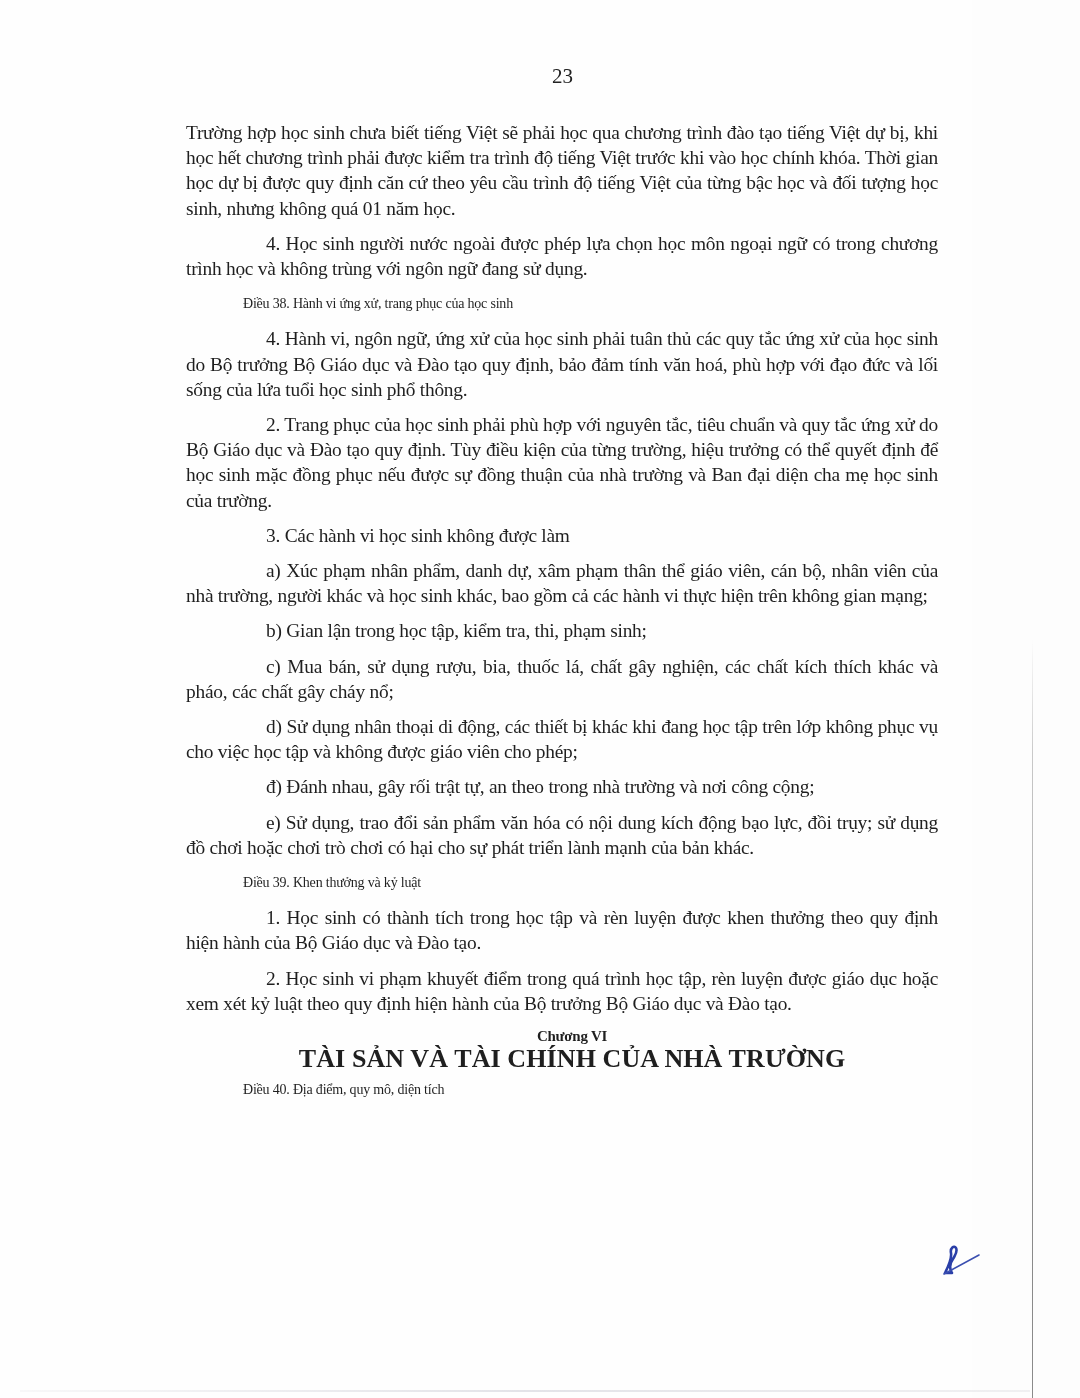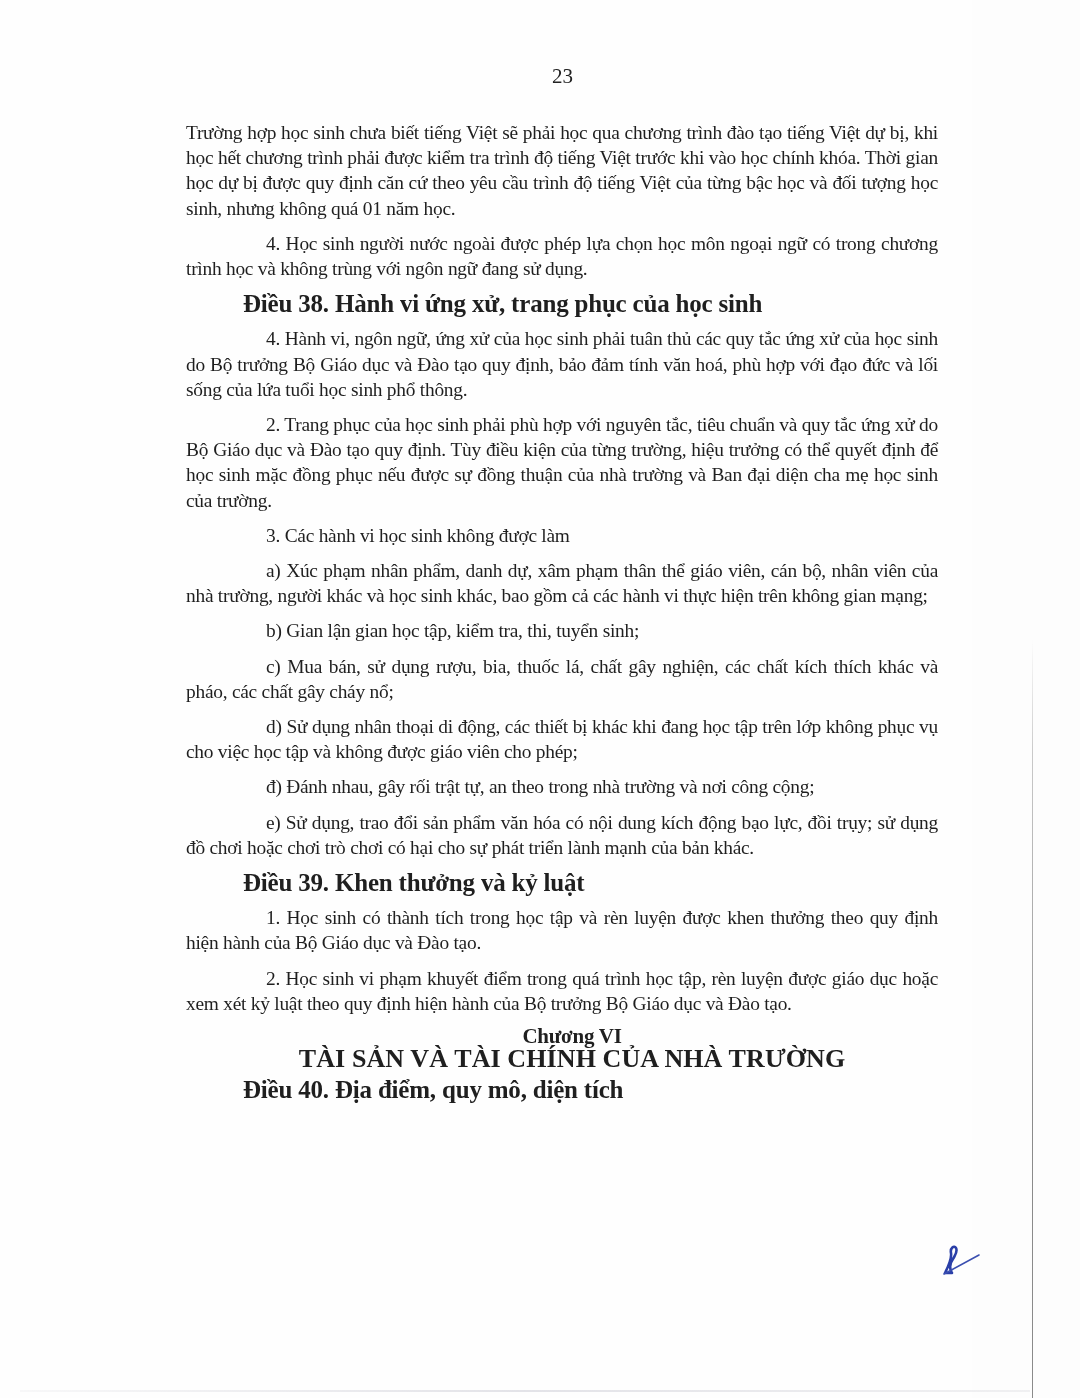"Điều 38. Hành vi ứng" .heading { font-size: 25px -> 14px; font-weight: bold -> normal }
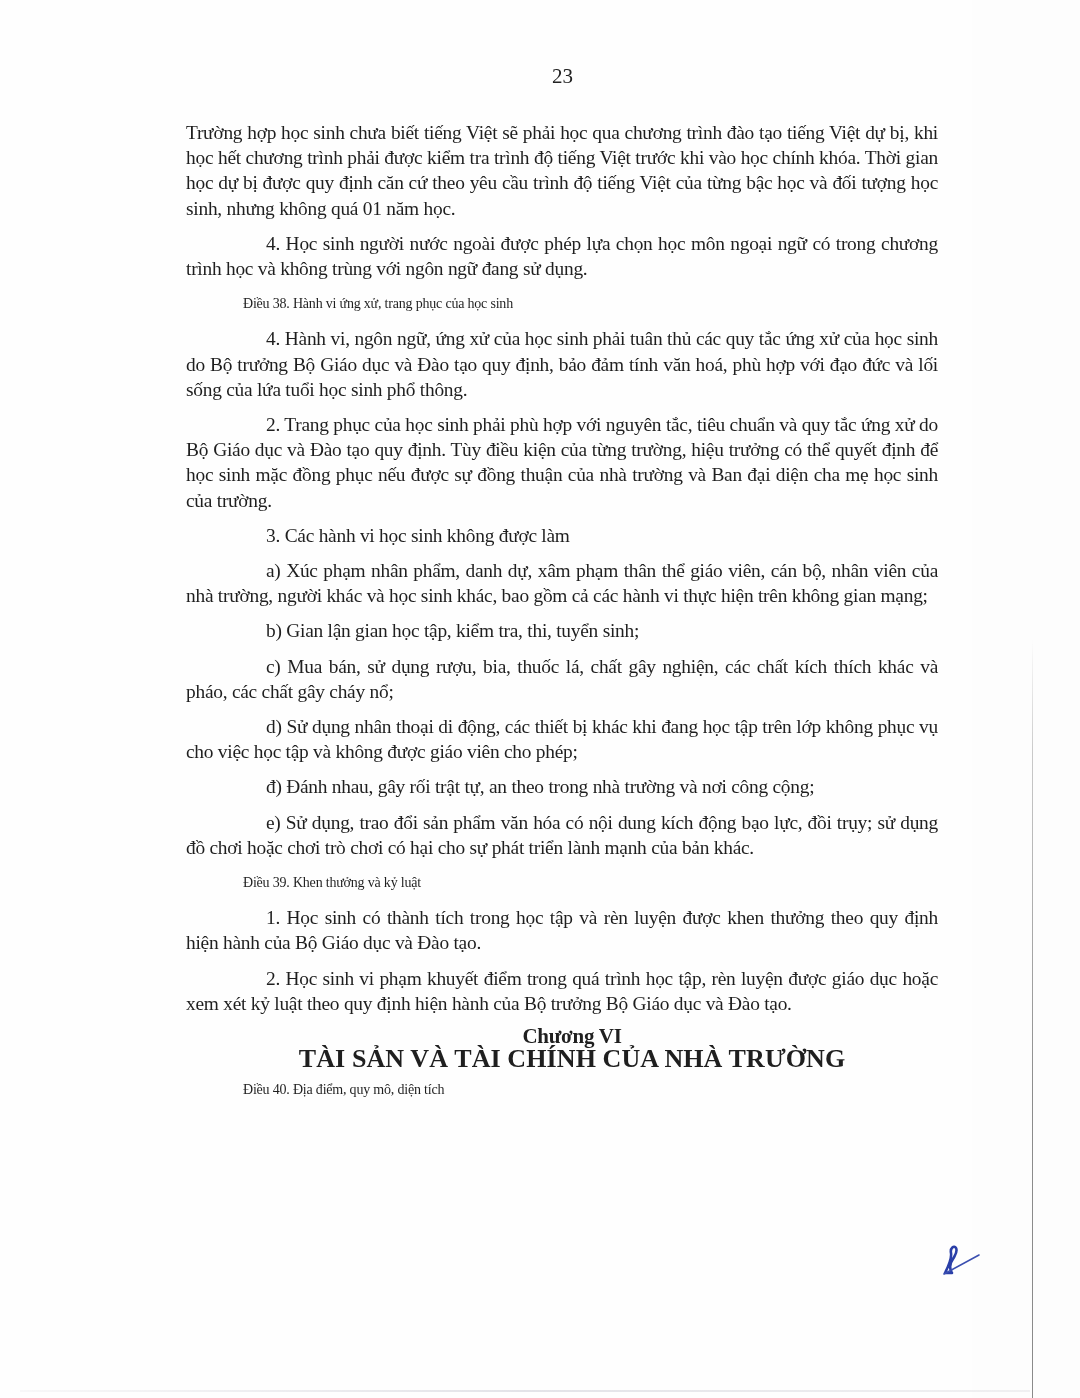"b) Gian lận gian học" p.para { text: gian học tập, kiểm tra, thi, tuyển -> trong học tập, kiểm tra, thi, phạm }
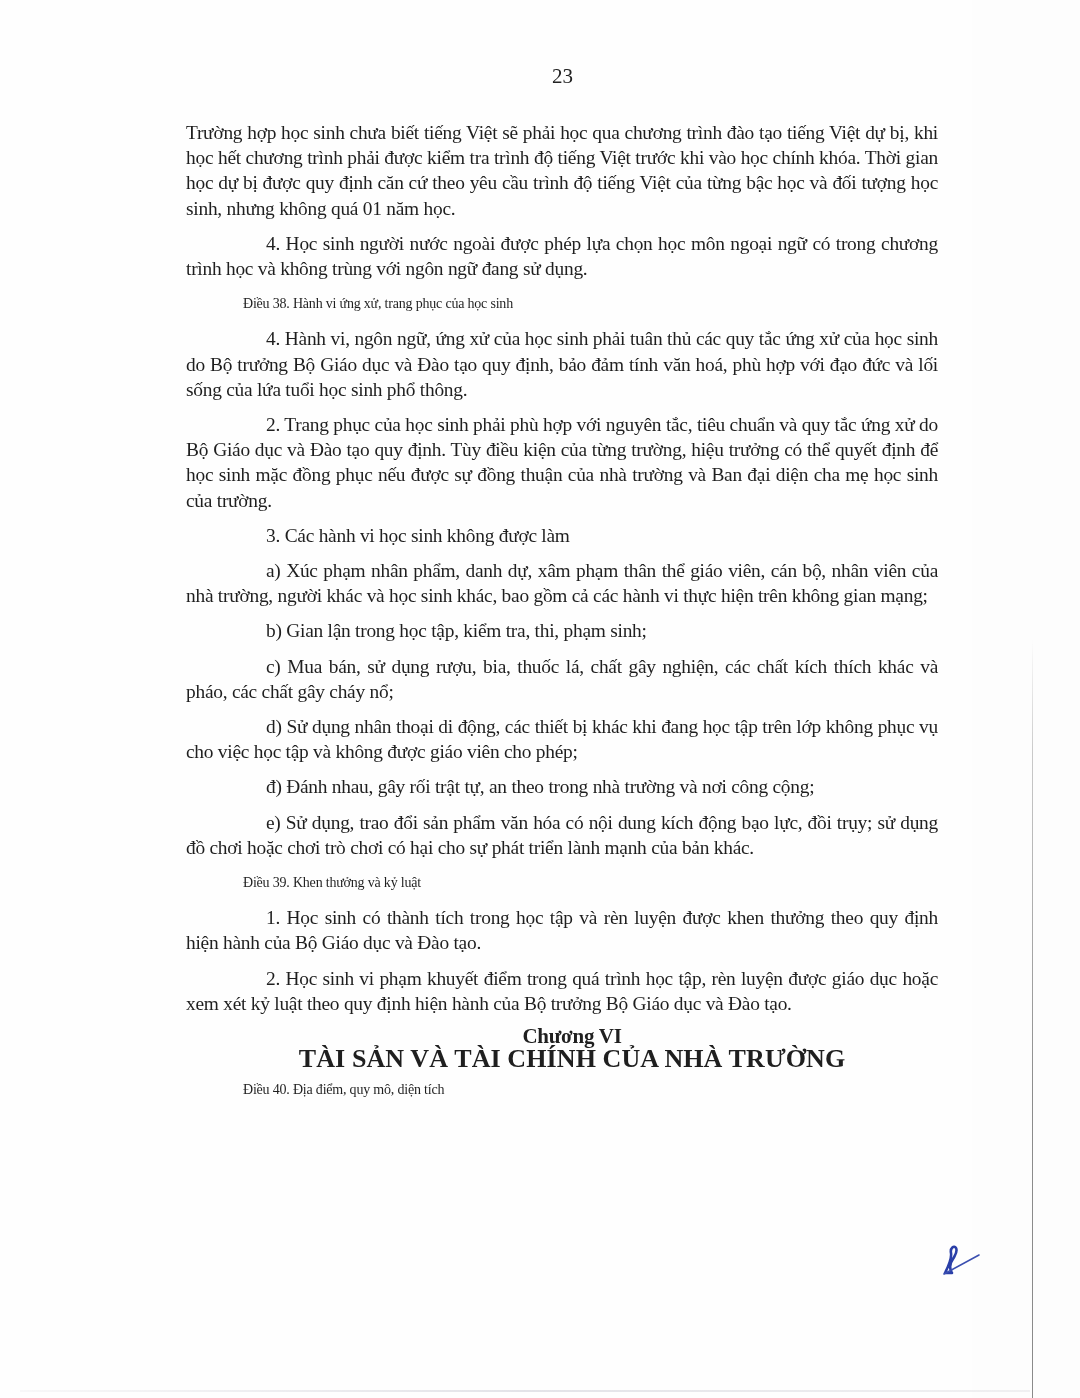"Chương VI" .chapter-label { font-size: 21px -> 15px }
